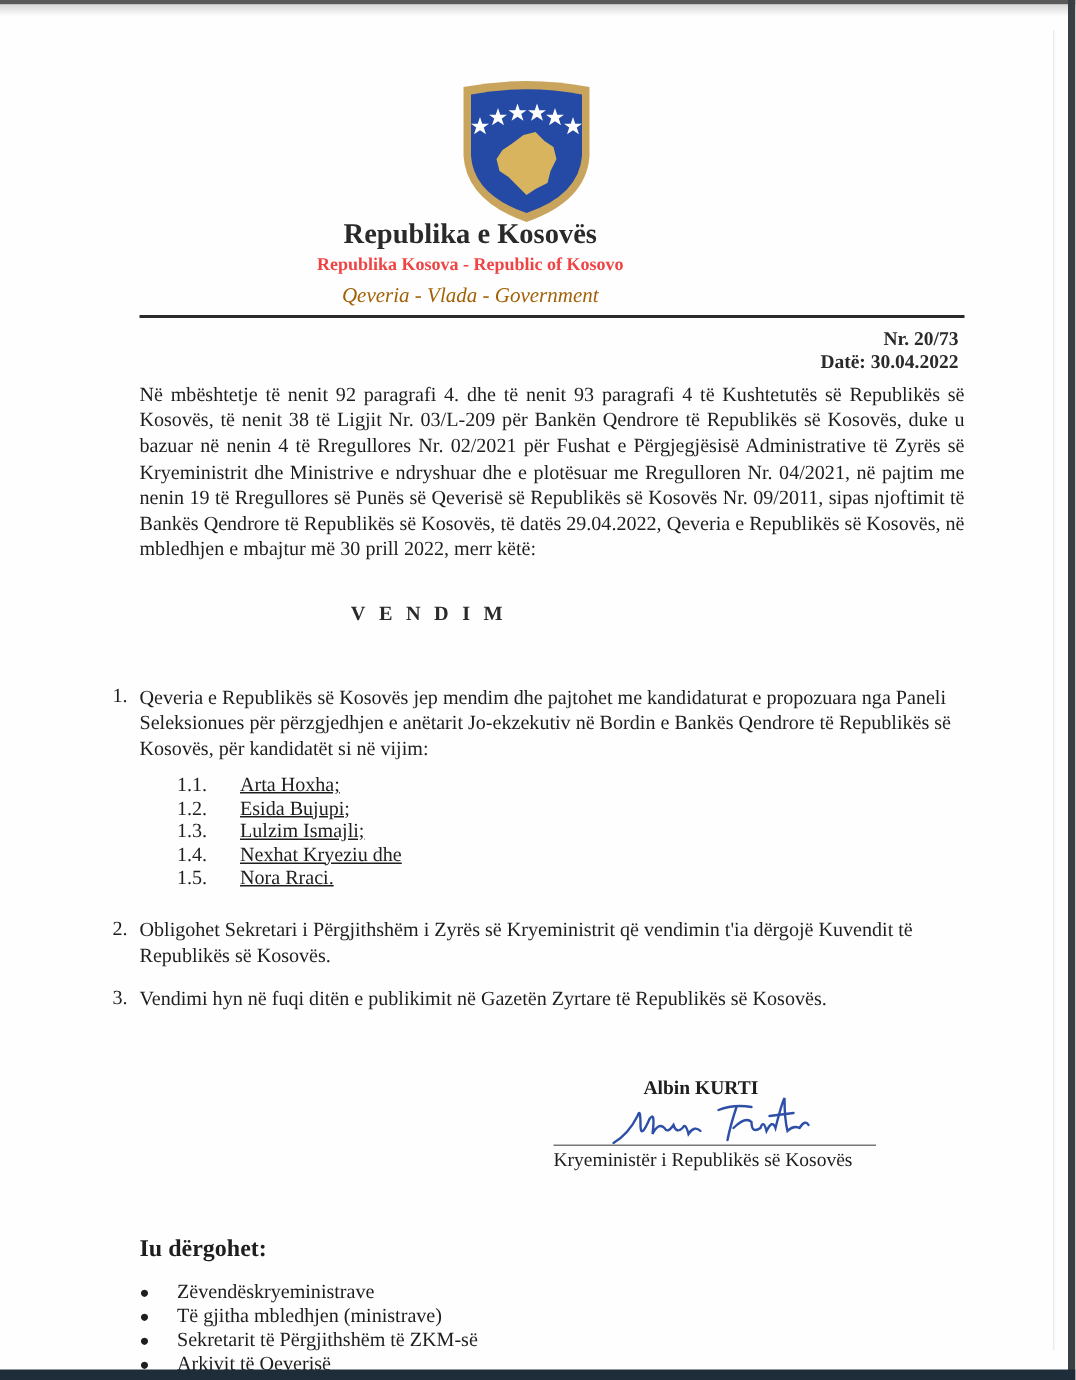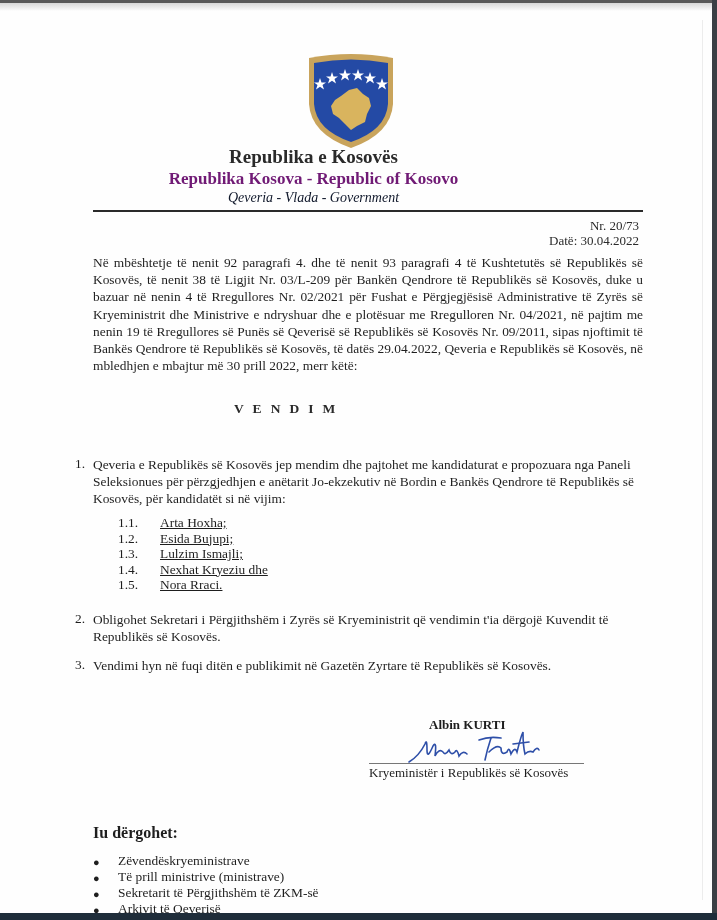"Republika Kosova - Republic of" .h2 { color: #701a75 -> #ef4444; font-size: 17px -> 12px }
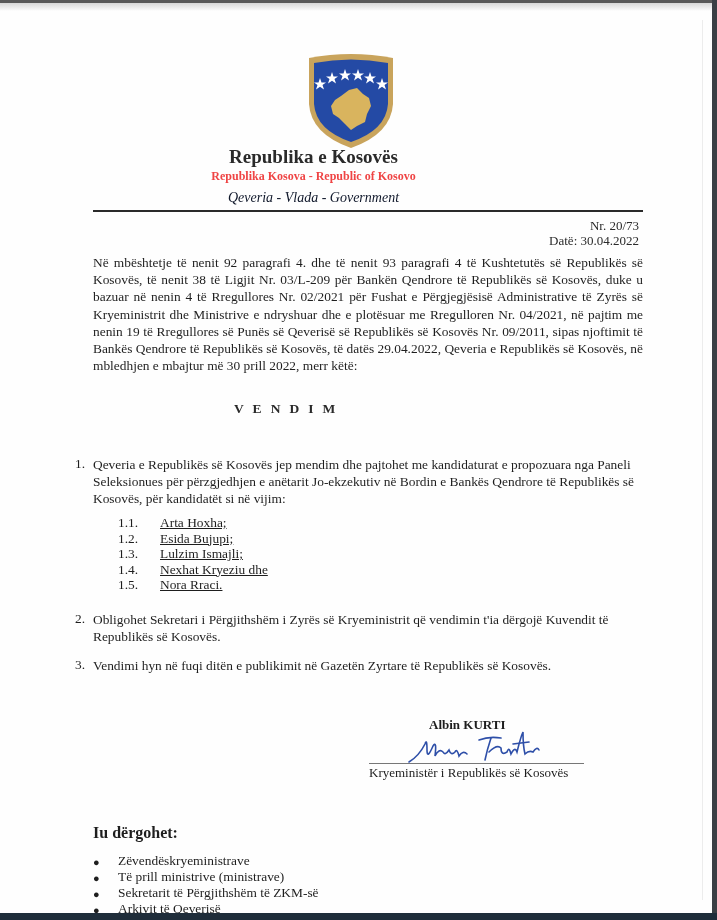"Qeveria - Vlada - Government" .h3 { color: #0f172a -> #a16207 }
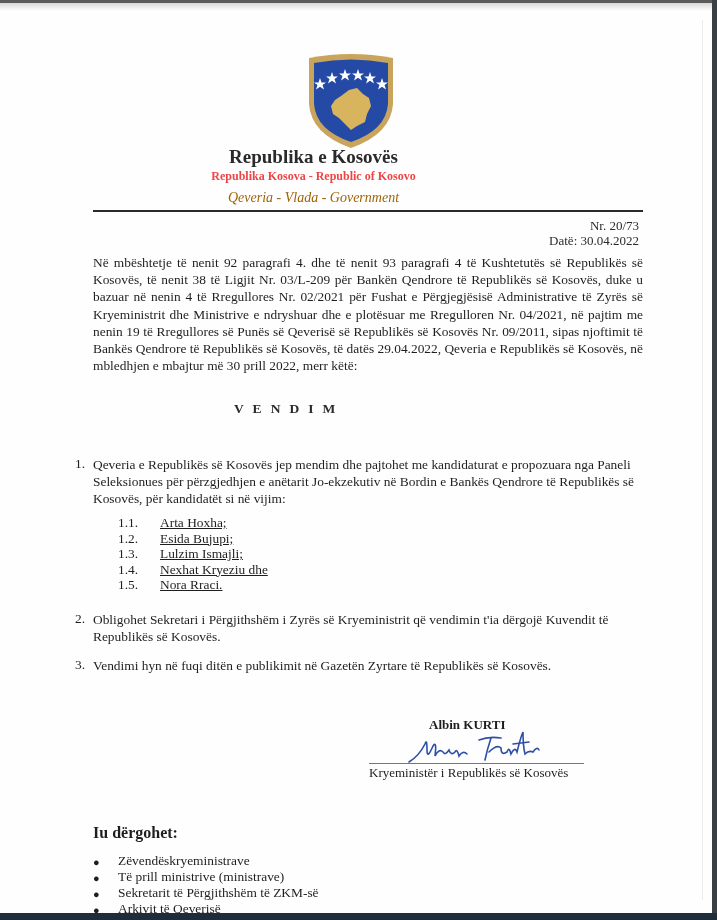"Nr. 20/73" .ref { font-weight: normal -> bold }
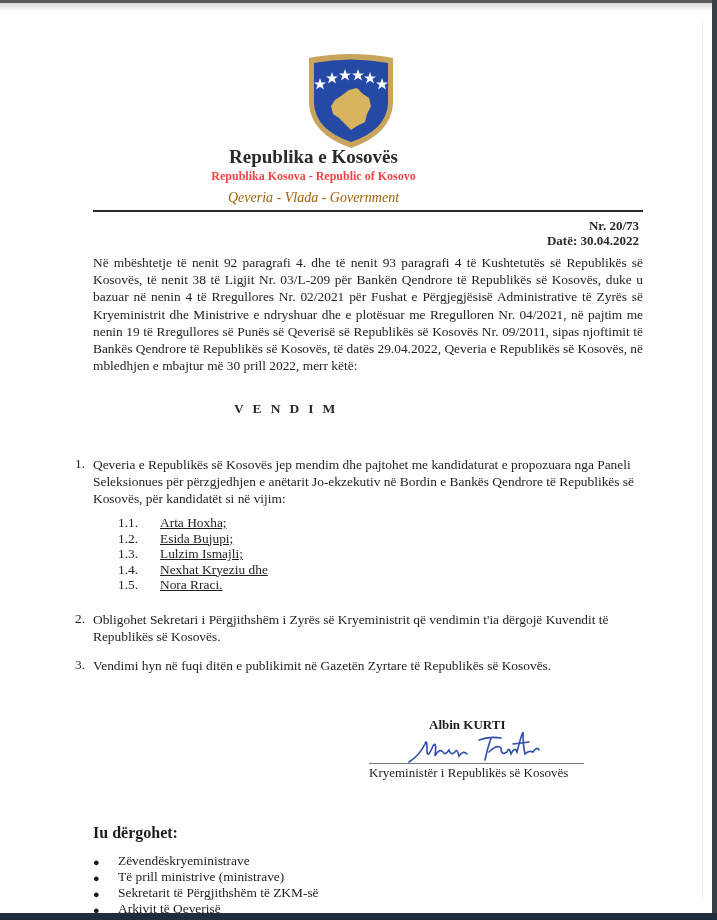"Të prill ministrive (ministrave)" div.cc-item { text: prill ministrive -> gjitha mbledhjen }
